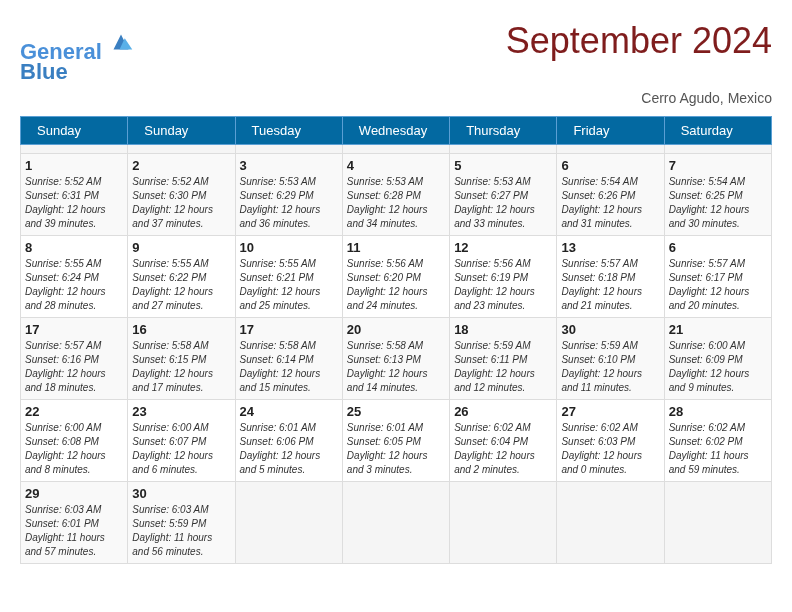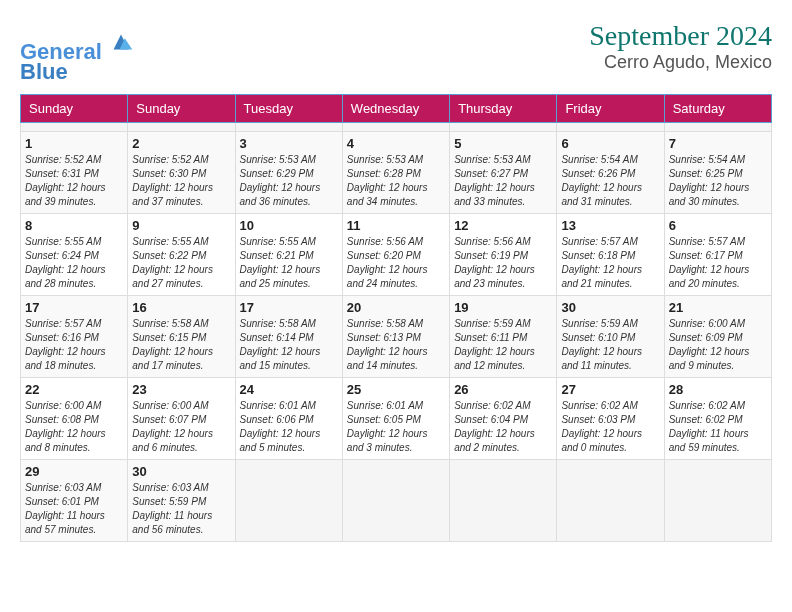"September 2024" .month-title { color: #0f766e -> #7f1d1d; font-family: Liberation Serif, serif -> none; font-size: 28px -> 36px }
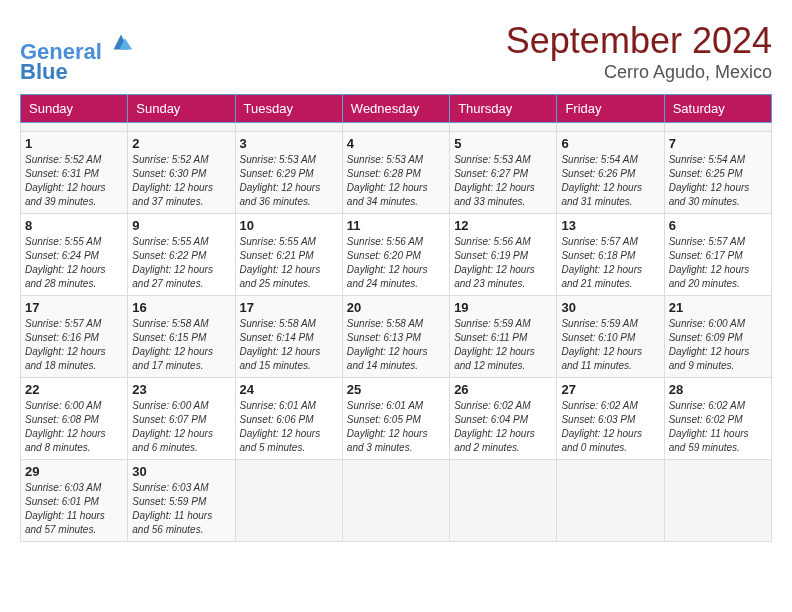"Cerro Agudo, Mexico" .location { font-size: 18px -> 14px; margin-top: none -> 28px }
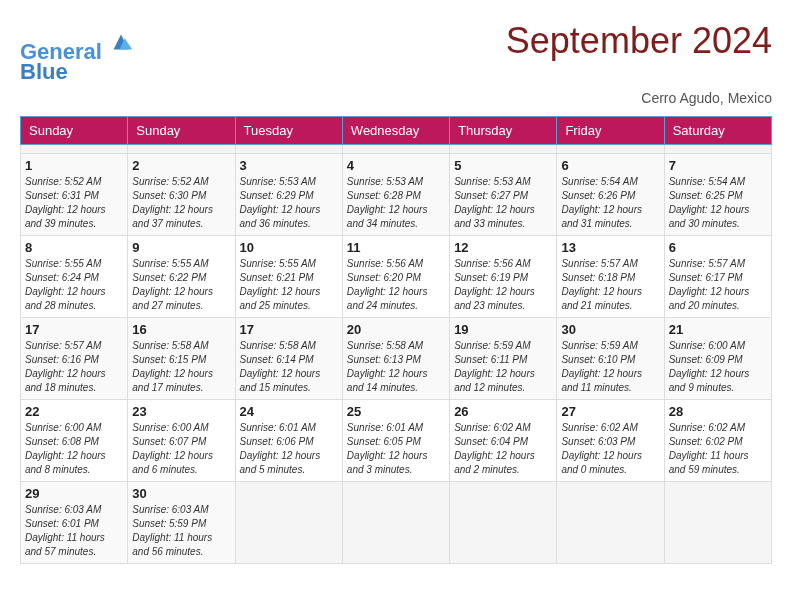"Sunday" thead tr th { background-color: #be185d -> #0369a1; padding: 6px 8px -> 6px 16px }
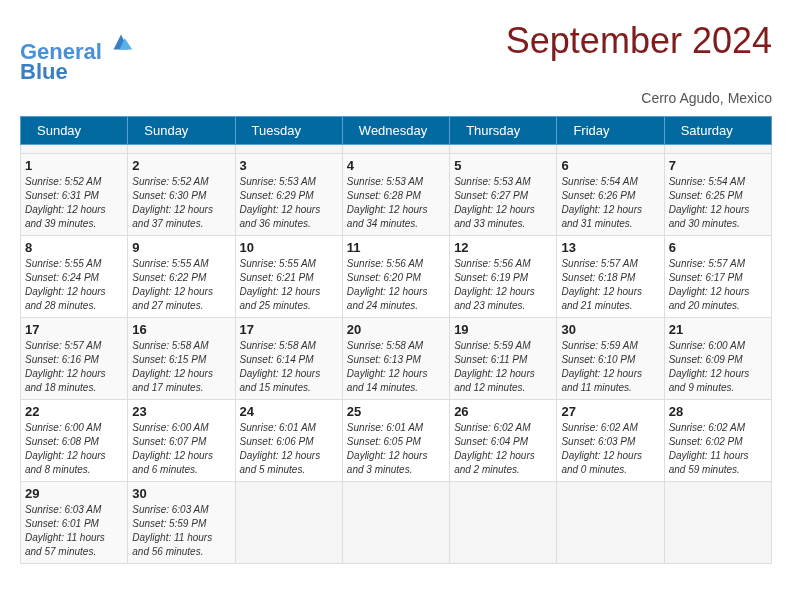"19" span.day-num { text: 19 -> 18 }
